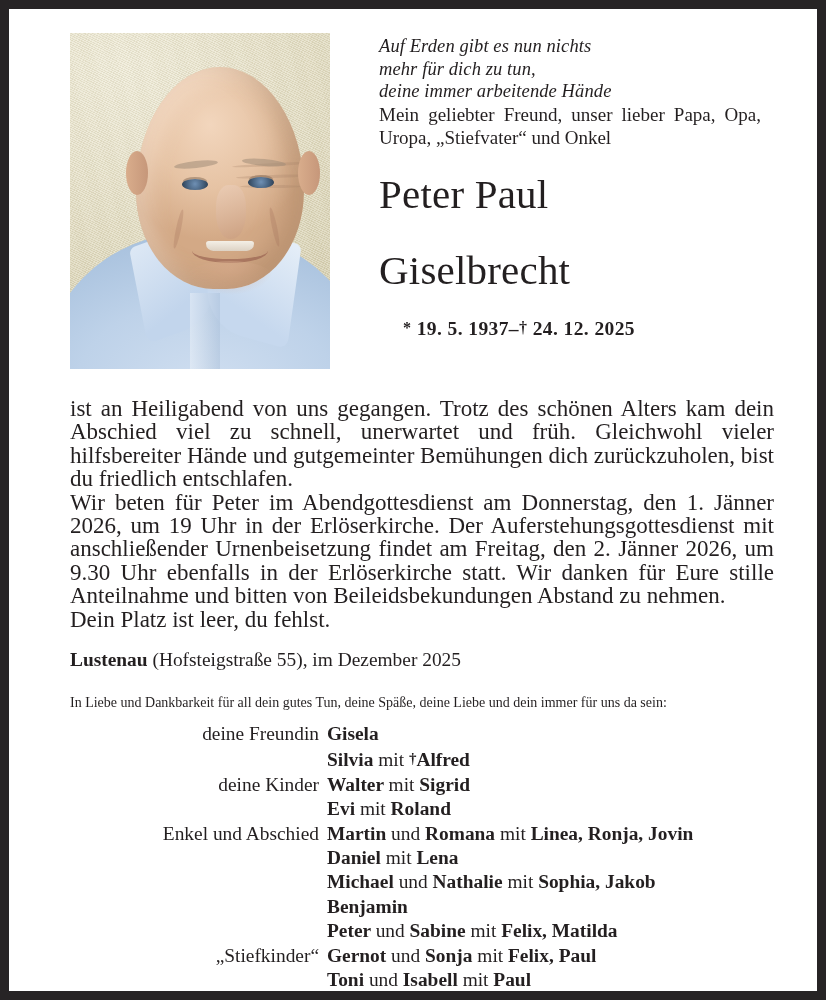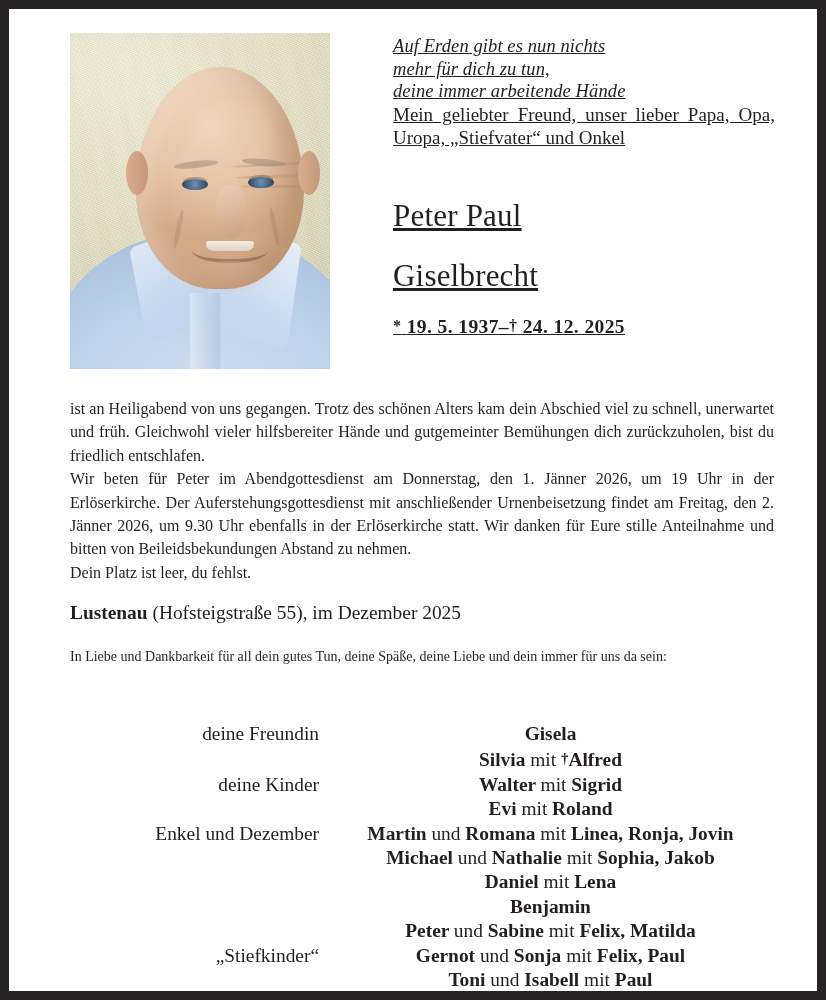"Auf Erden gibt es nun" .rightcol { left: 384px -> 370px; text-decoration: underline -> none }
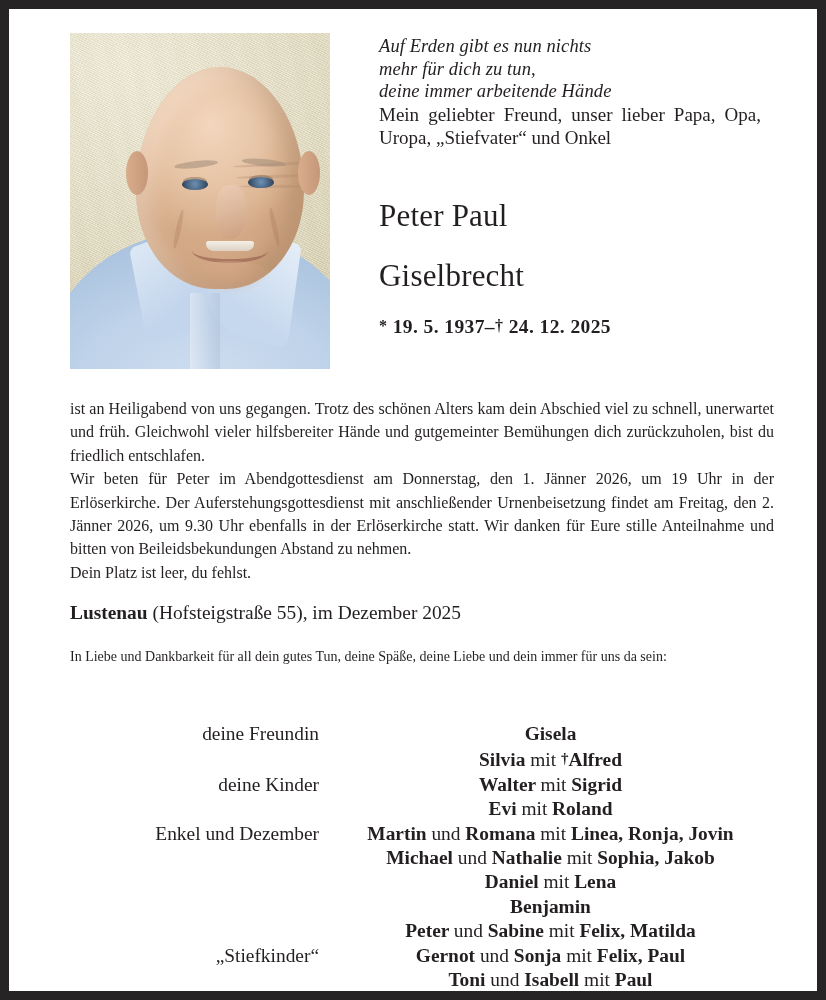"Peter Paul" .name { font-size: 31px -> 41px; line-height: 60px -> 76px; margin-top: 36px -> 6px }
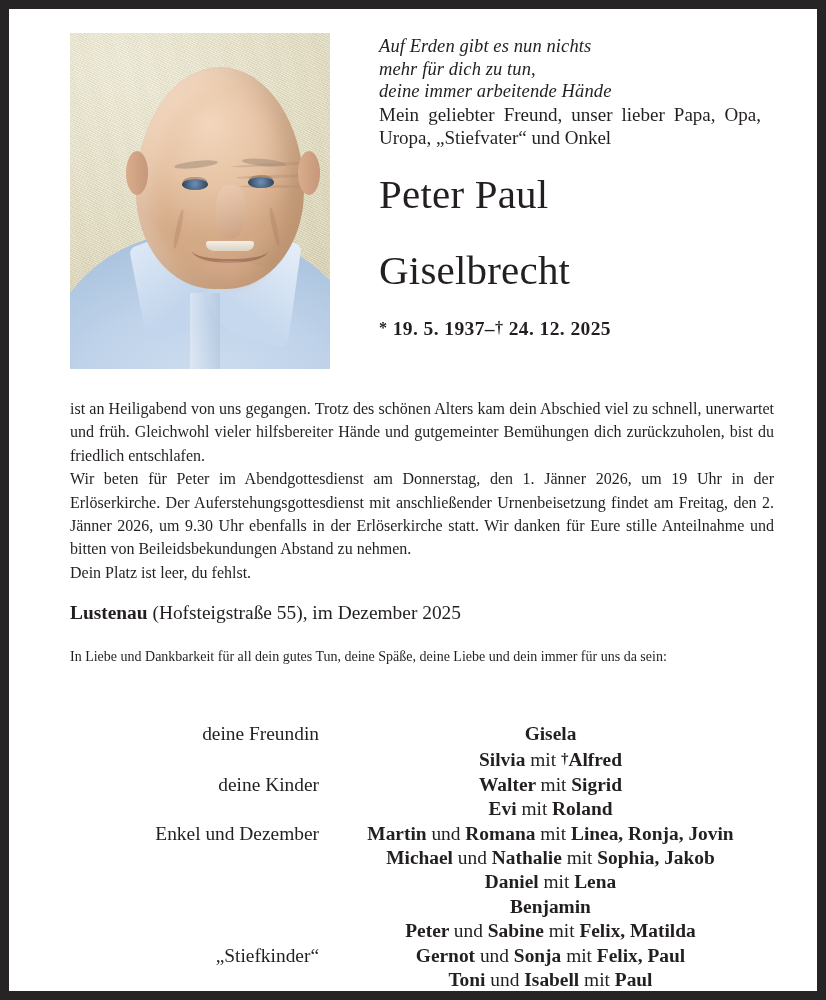"* 19. 5. 1937–† 24." .dates { margin-left: none -> 24px }
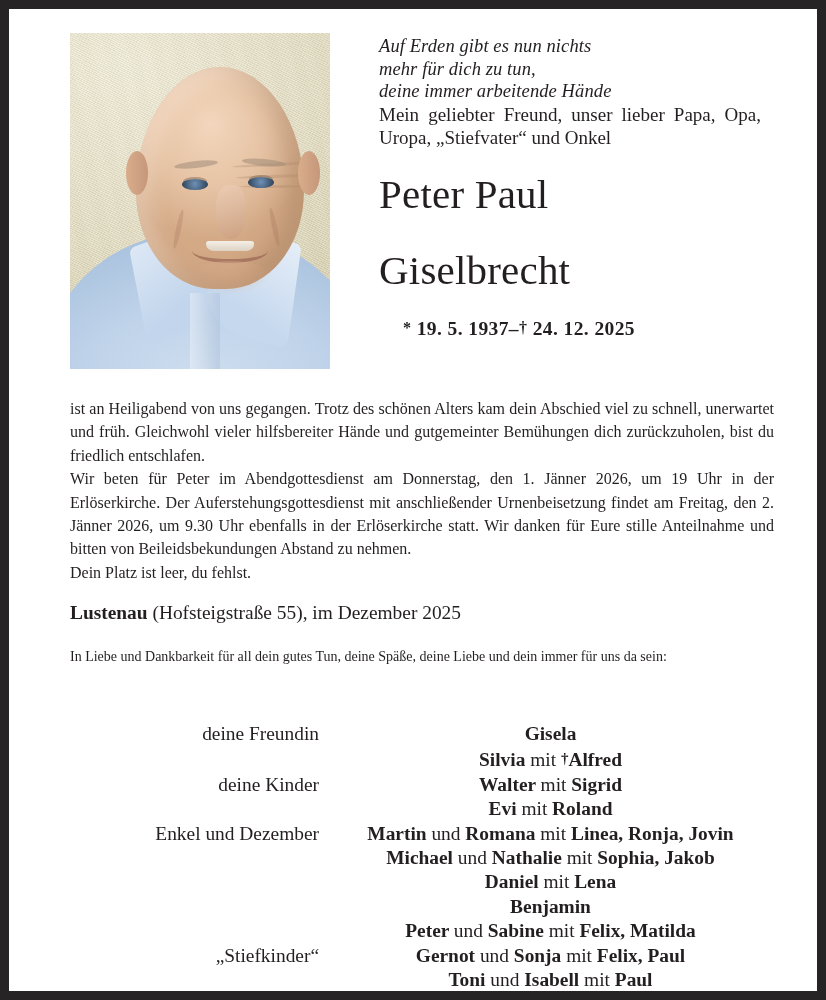"ist an Heiligabend von uns" .para { font-size: 16px -> 23px }
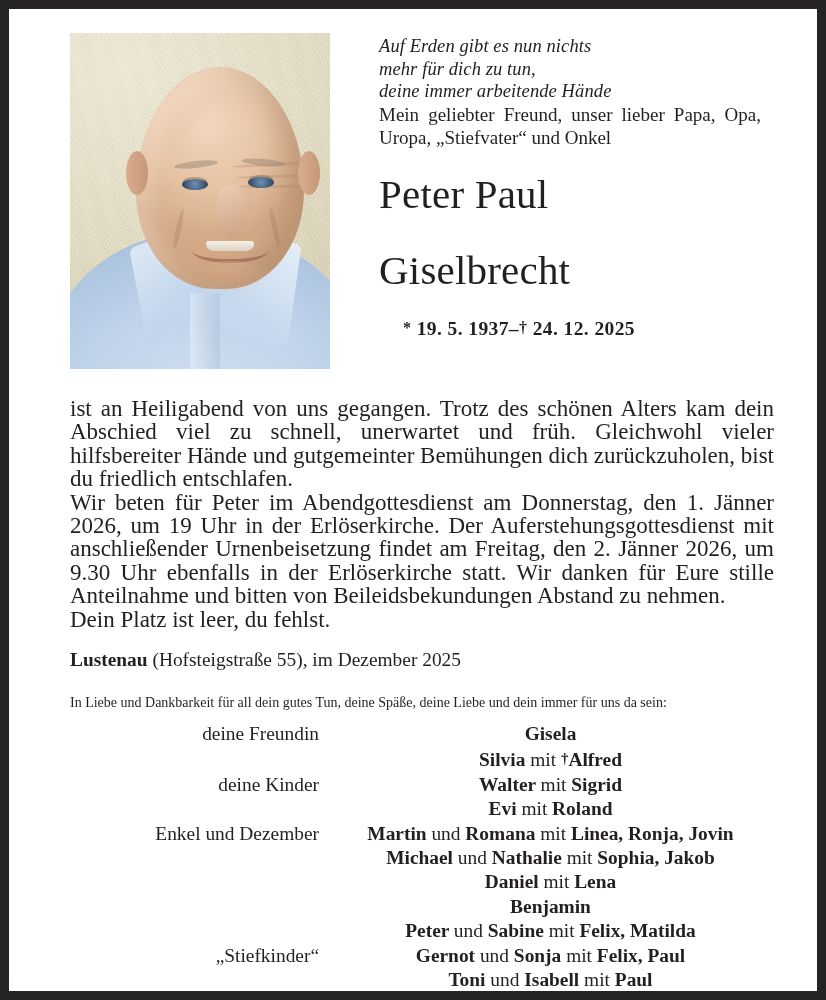"Gisela" .famnames { text-align: center -> none }
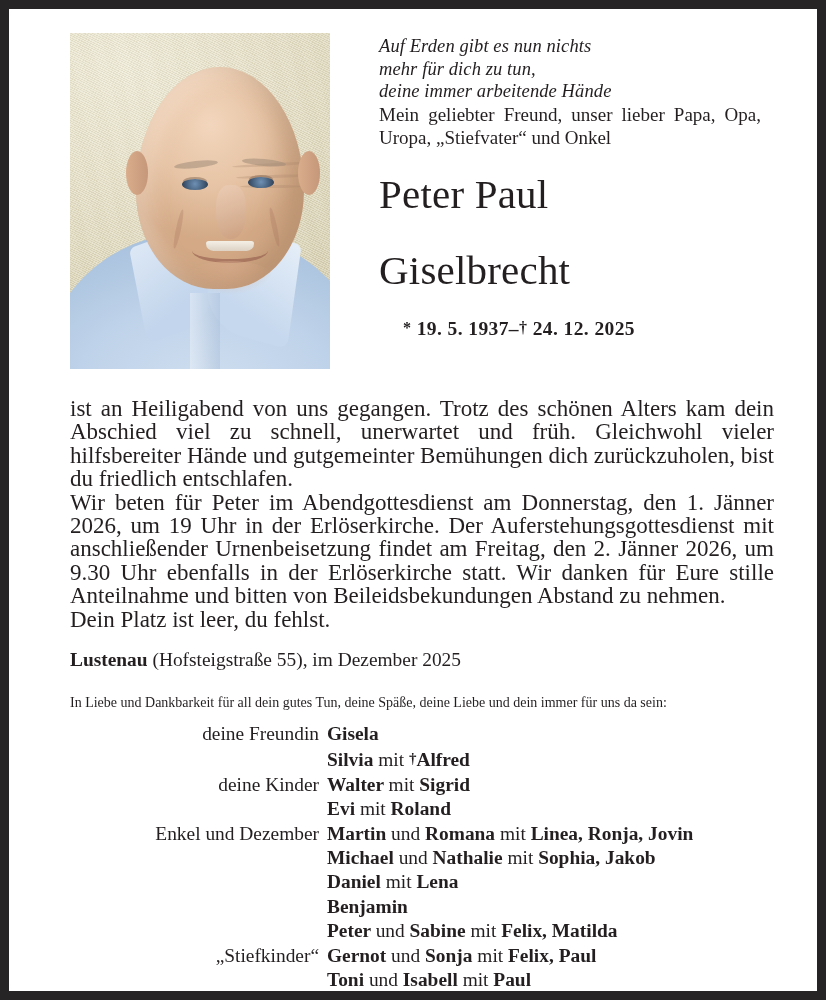"Enkel und Dezember" div.famlabel { text: Dezember -> Abschied }
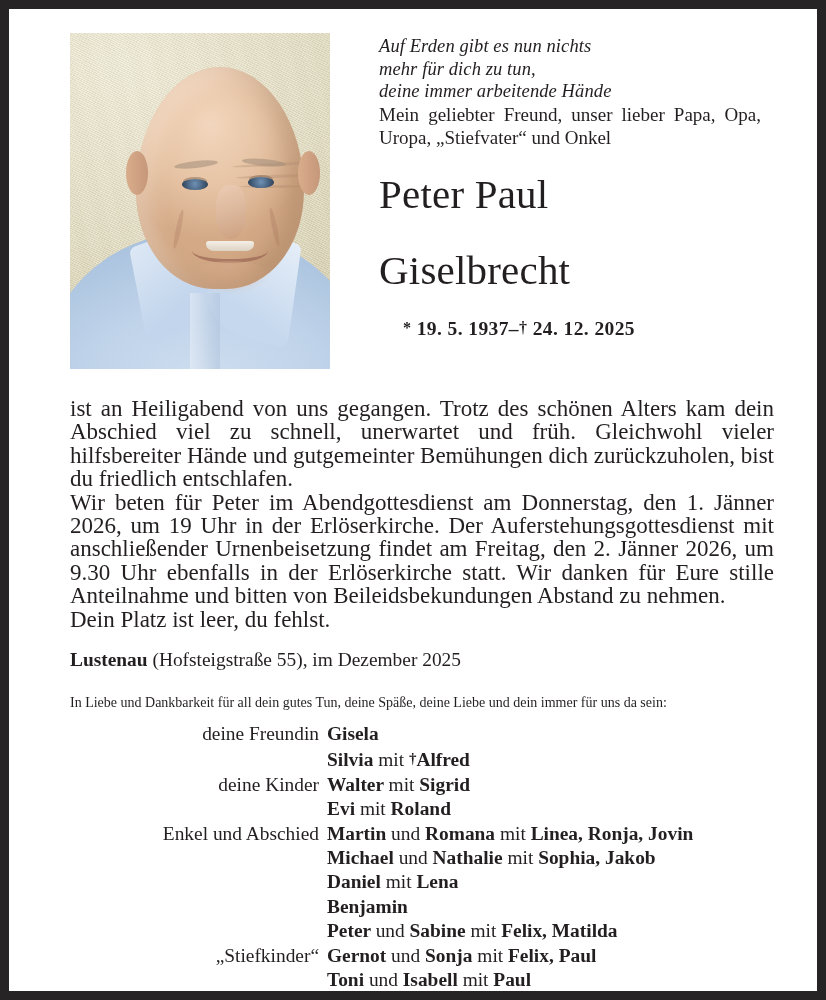"Michael und Nathalie mit Sophia," div.famrow { order: before "Daniel mit Lena" -> after "Daniel mit Lena" }
